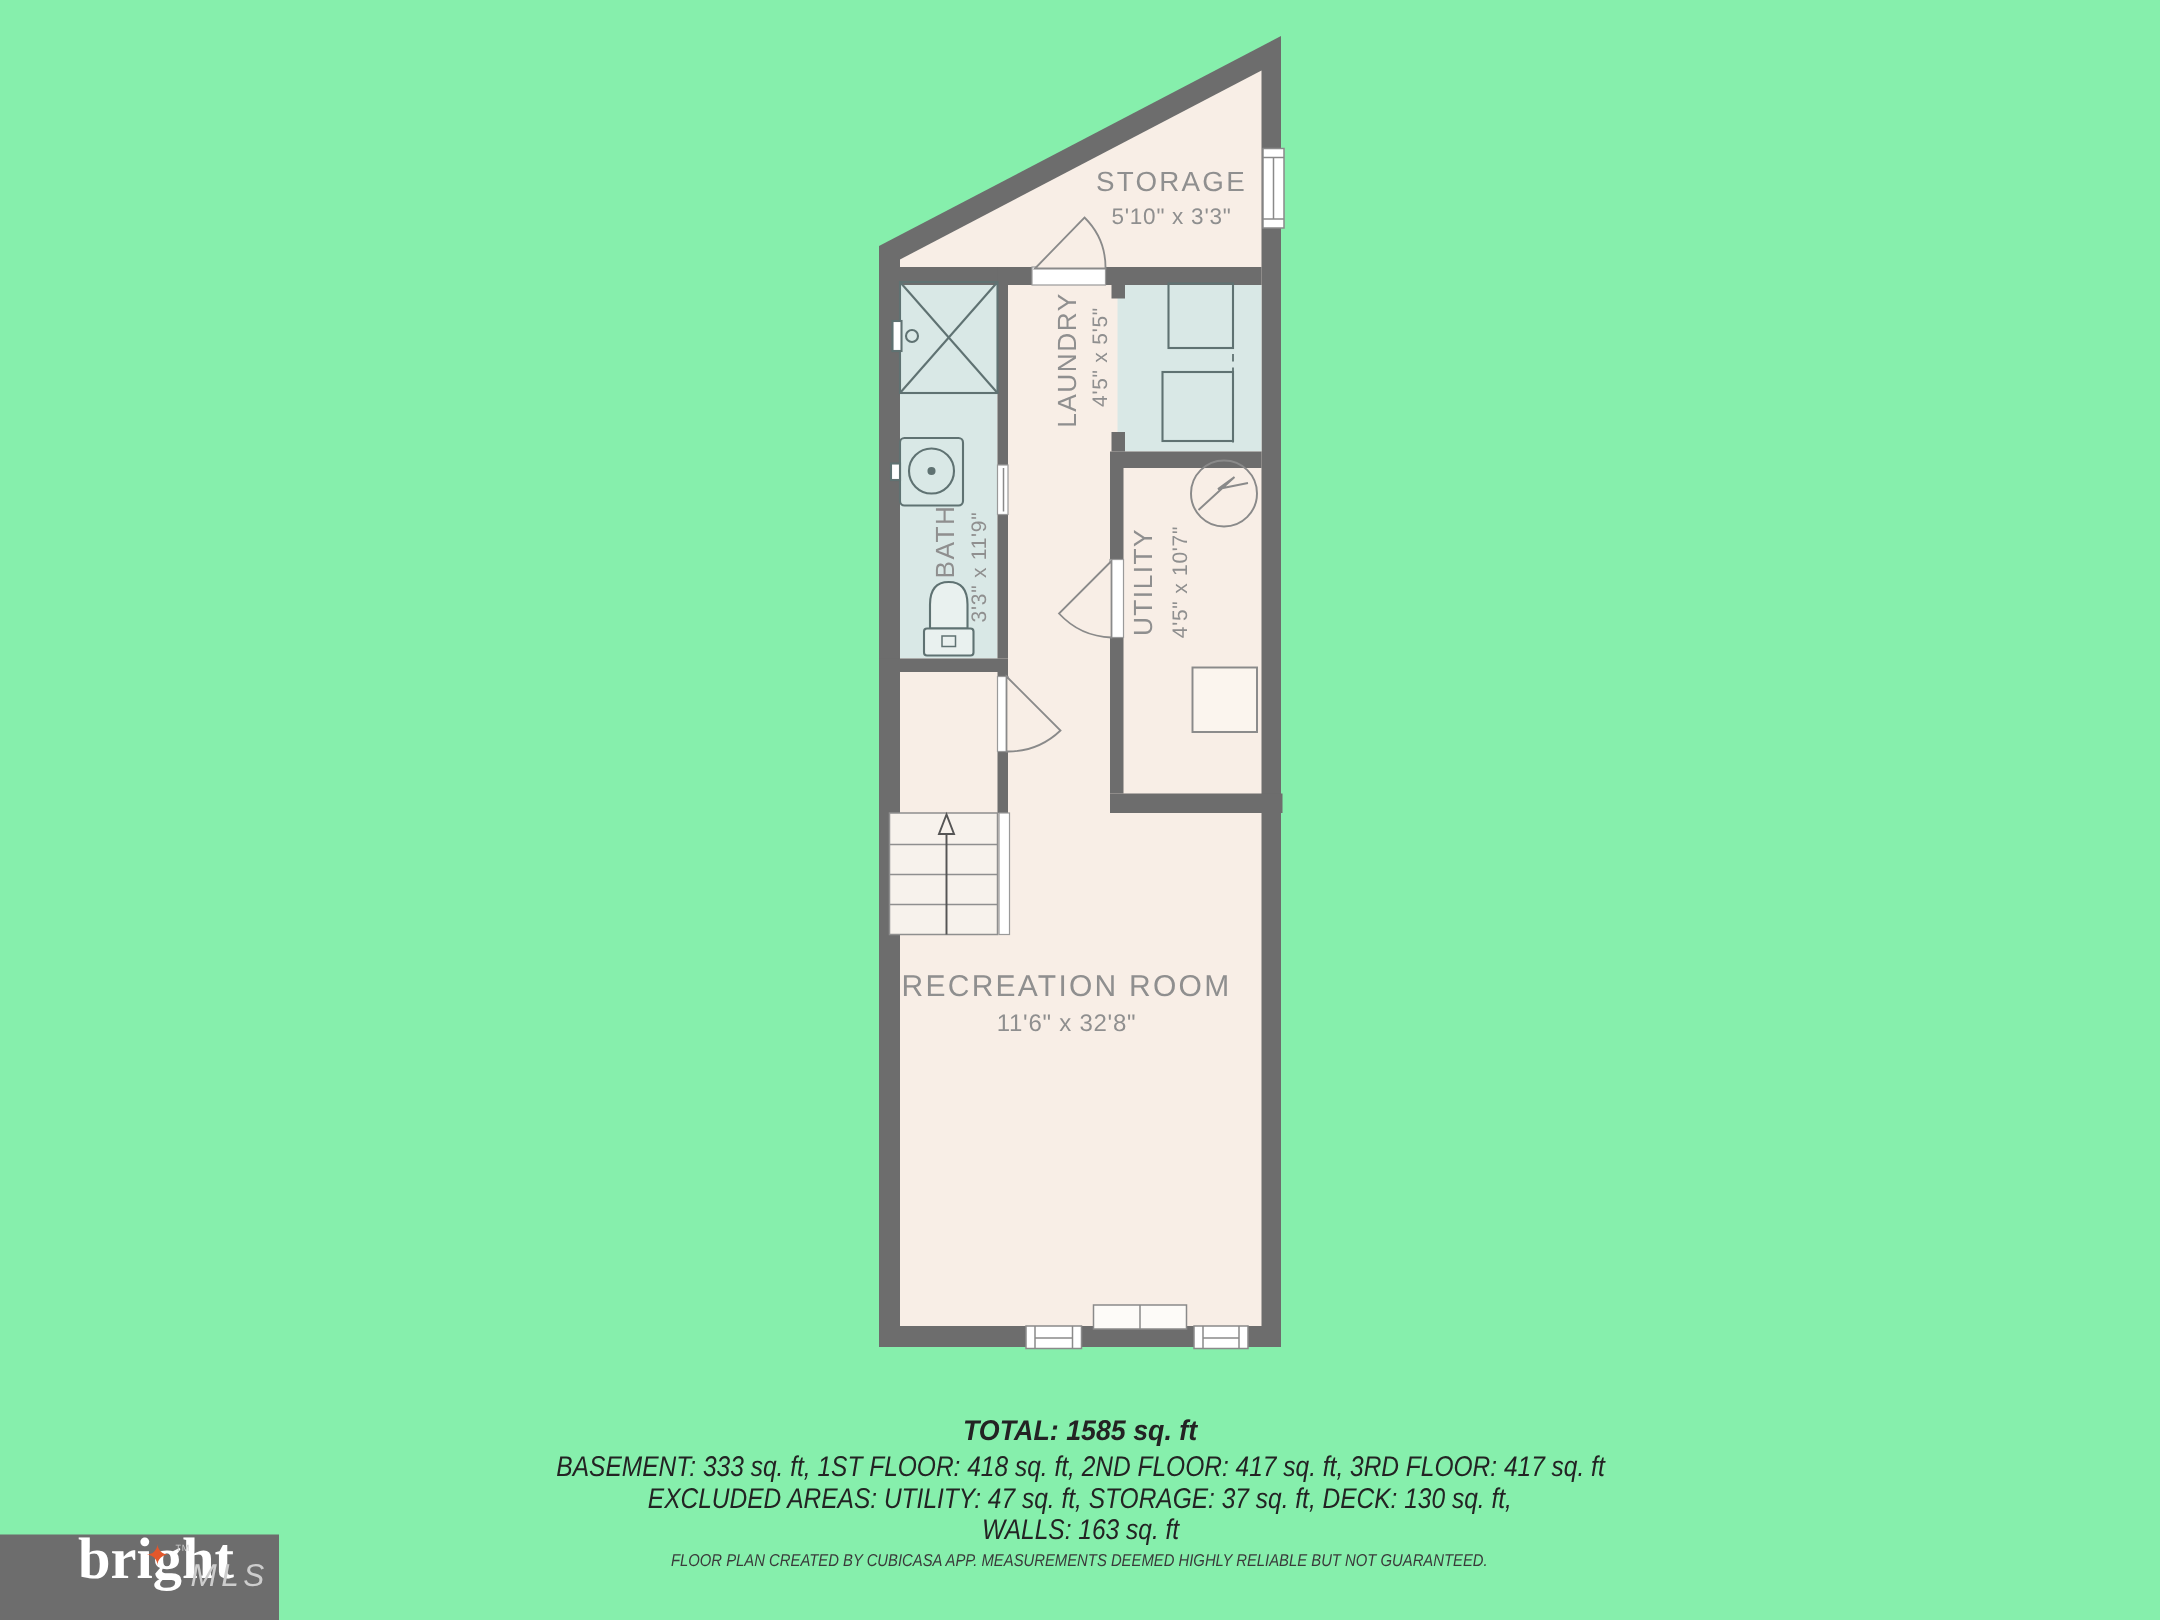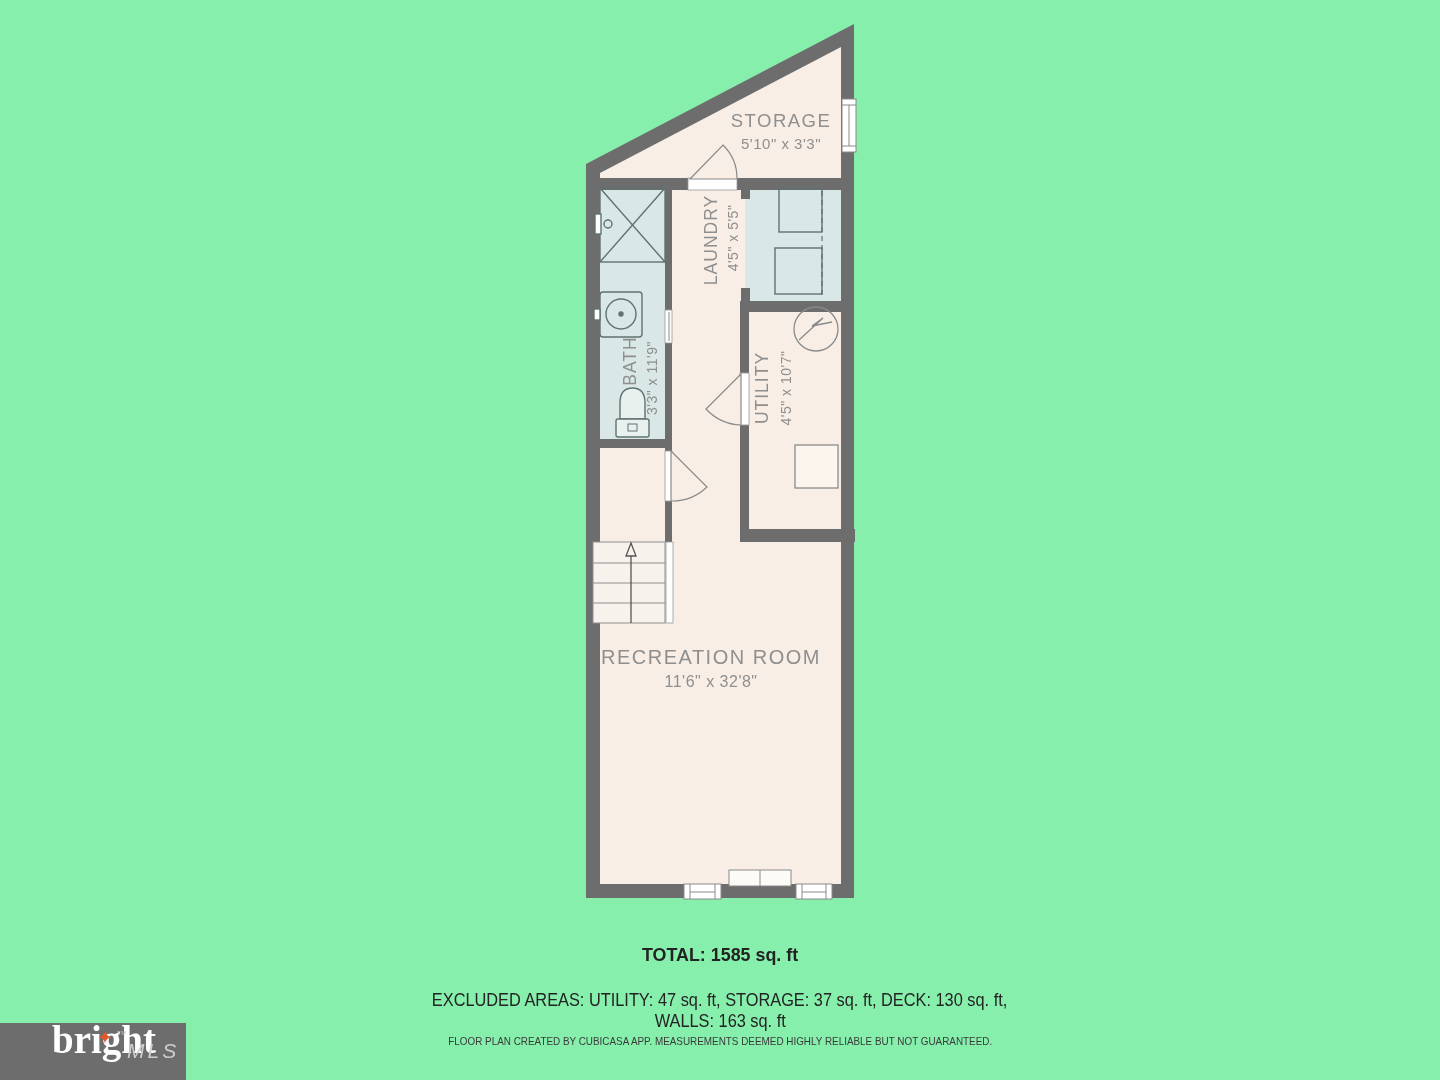"TOTAL: 1585 sq. ft" .summary-line { font-style: none -> italic }
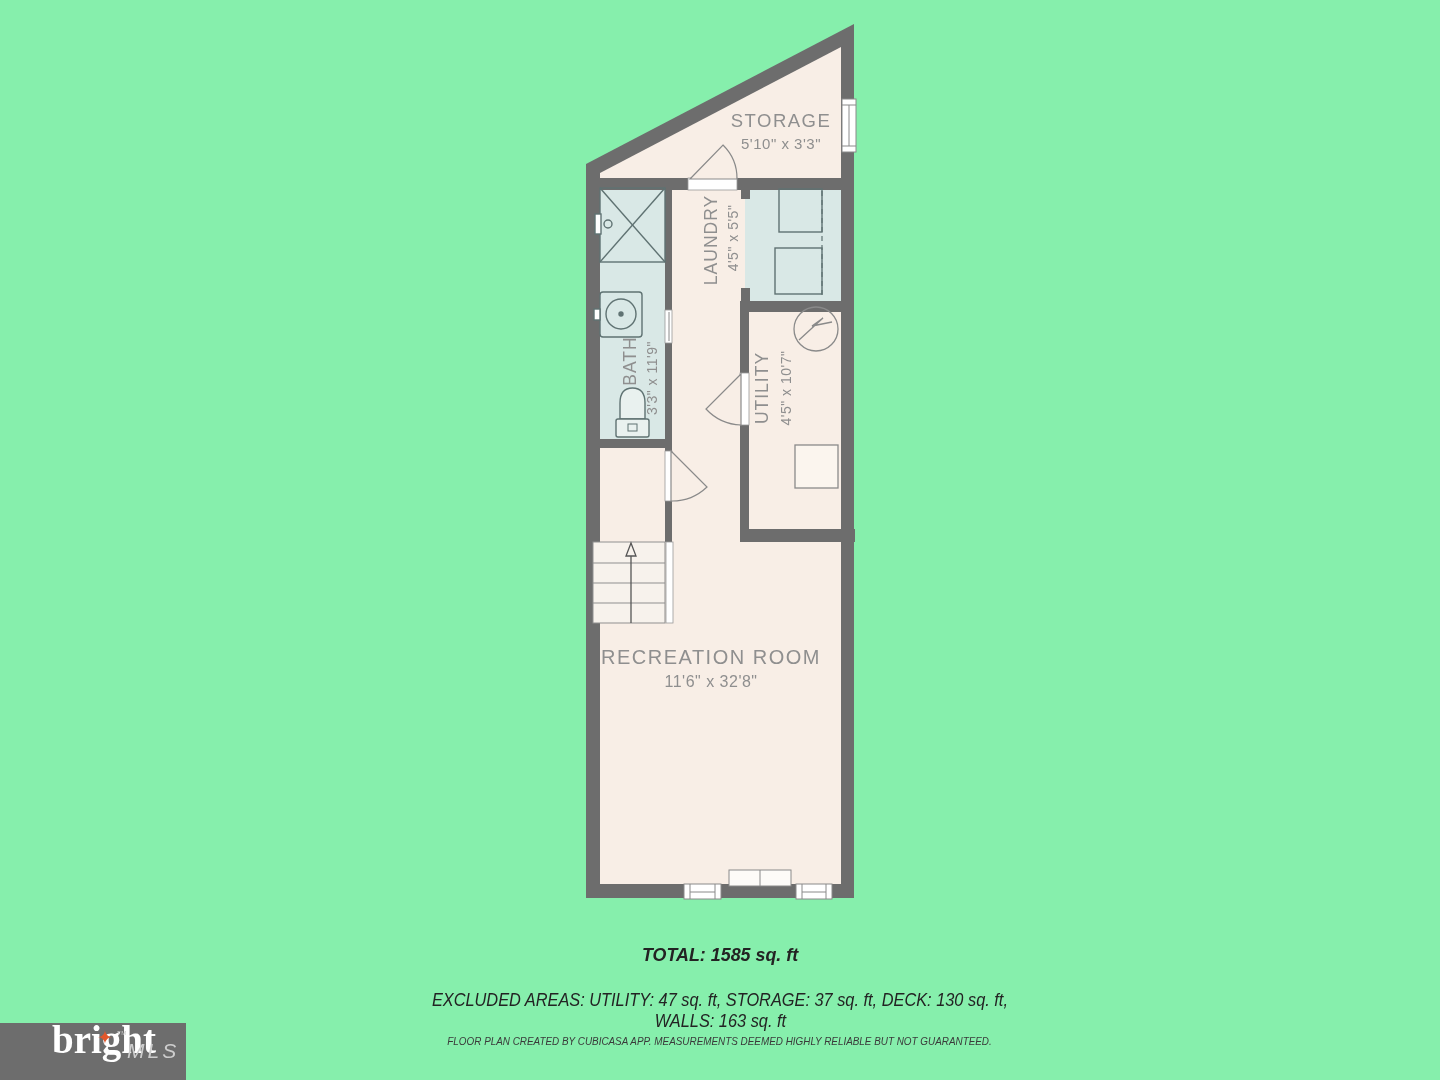"BASEMENT: 333 sq. ft, 1ST" div.summary-line { html: none -> <div> <span>BASEMENT: 333 sq. ft, 1ST FLOOR: 418 sq. ft, 2ND FLOOR: 417 sq. ft, 3RD FLOOR: 417 sq. ft</span> </div> }
